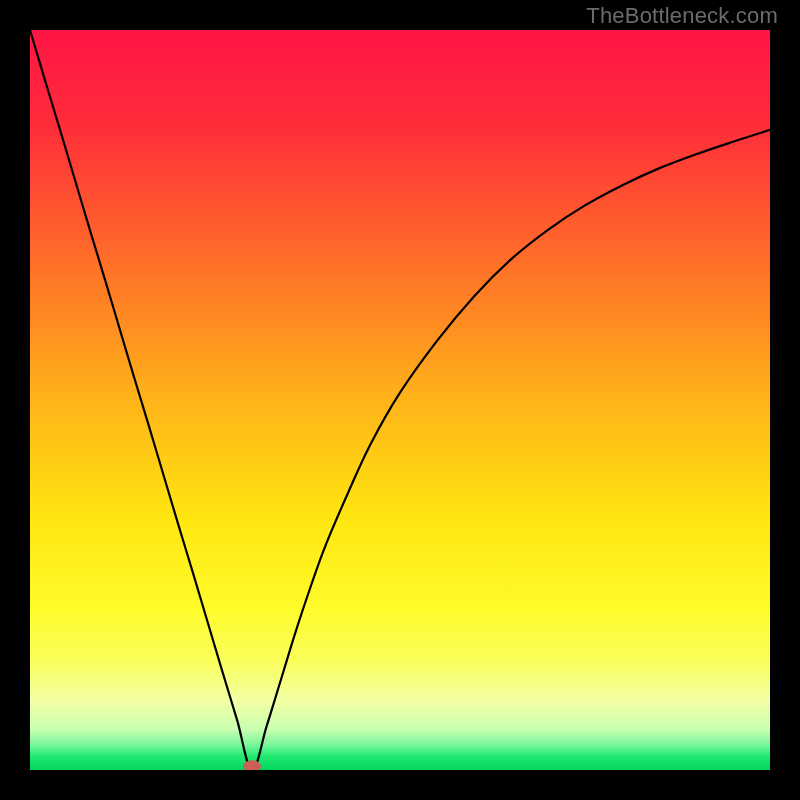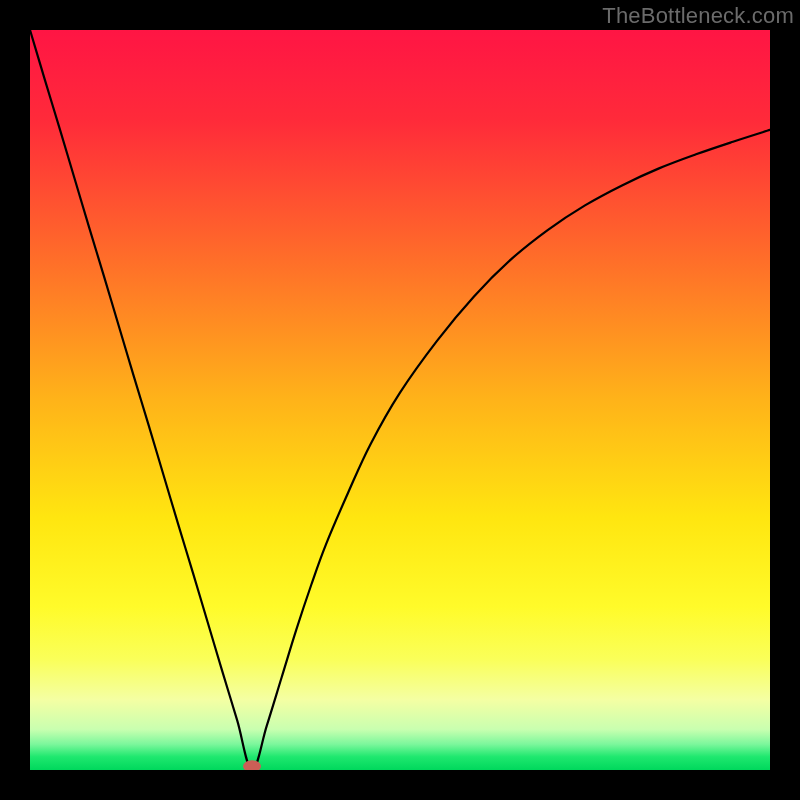"TheBottleneck.com" .watermark { right: 6px -> 22px }
